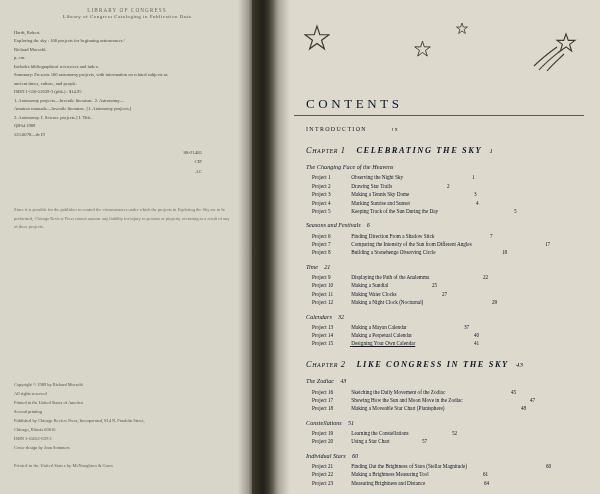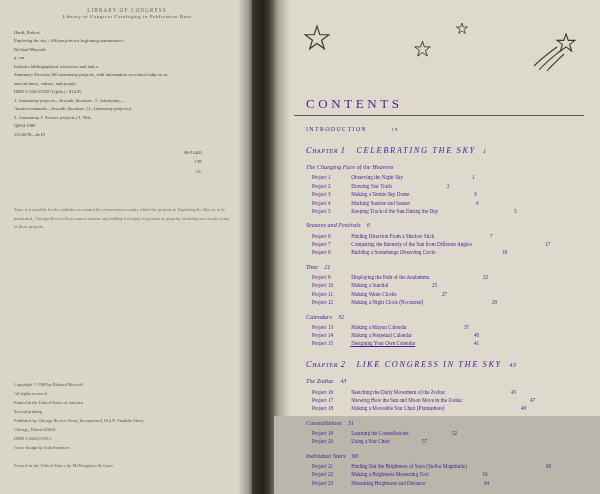"CONTENTS" .page-right { color: #4c1d95 -> #0f172a; height: 416px -> 494px }
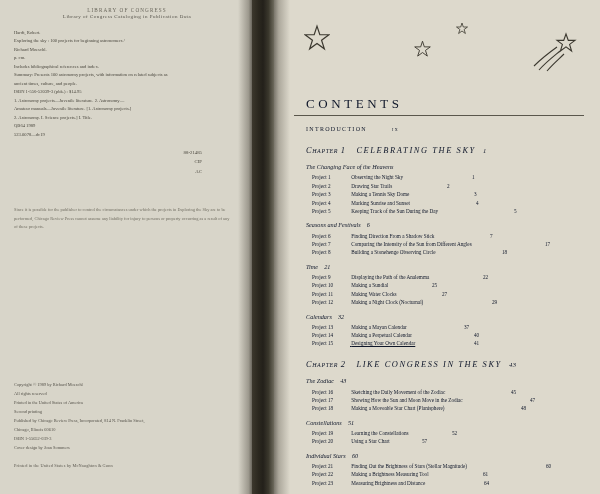"CELEBRATING THE SKY" .chap .ct { font-weight: none -> bold }
